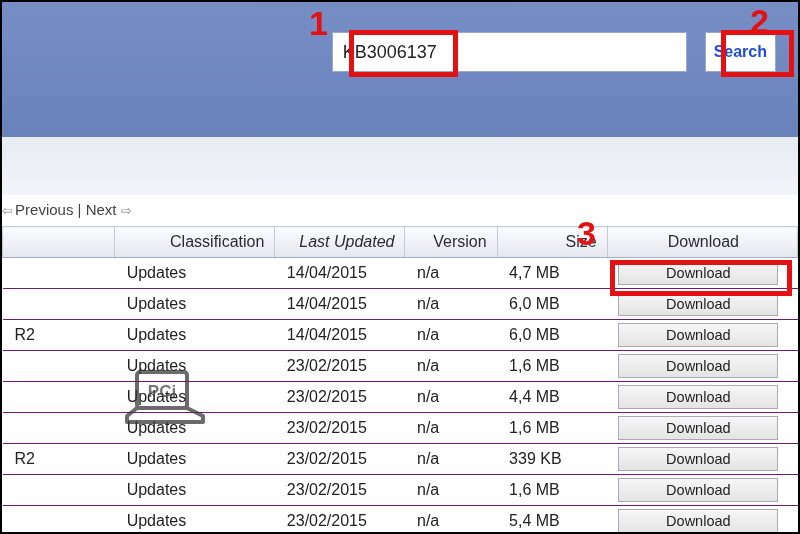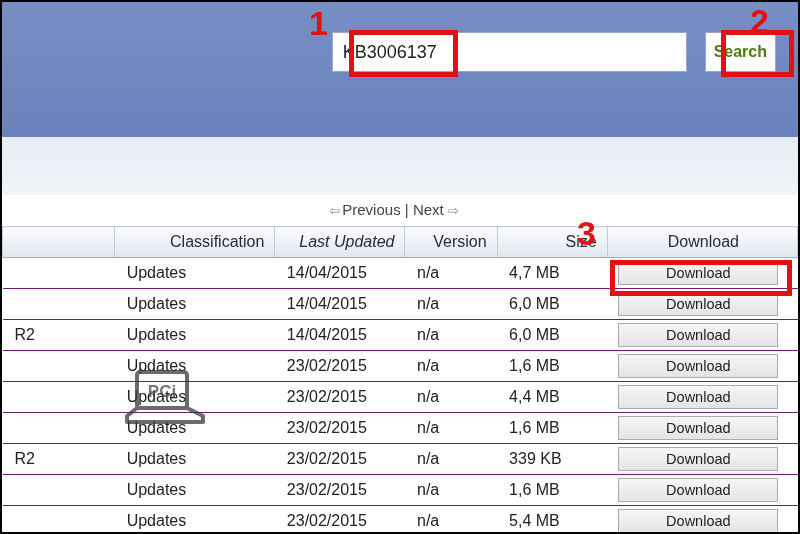"Search" .search-btn { color: #4d7c0f -> #1d4ed8 }
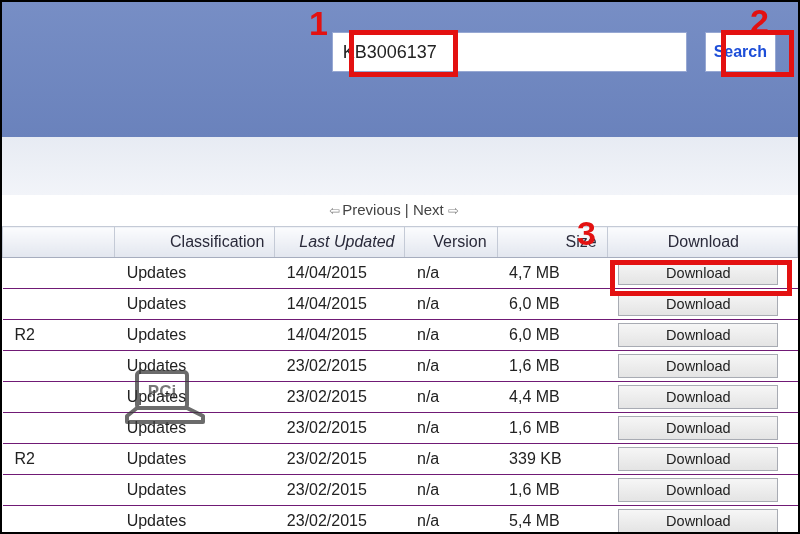"⇦ Previous | Next ⇨" .pager { text-align: center -> left }
